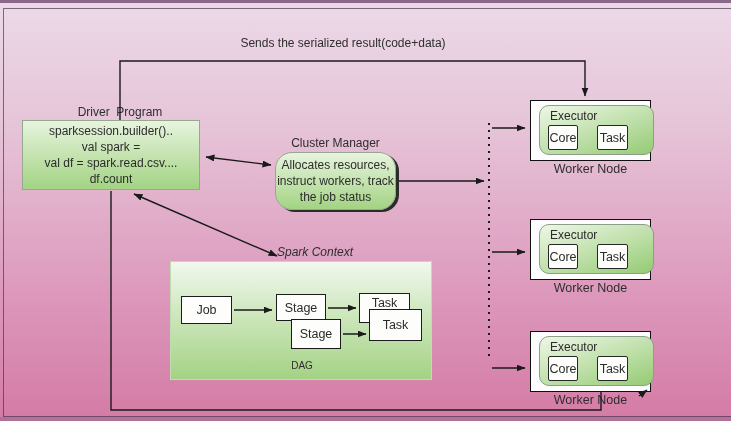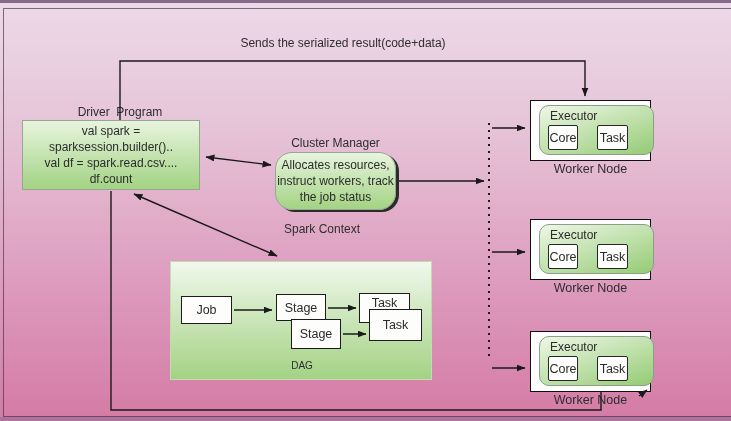"val spark =" div { order: before "sparksession.builder().." -> after "sparksession.builder().." }
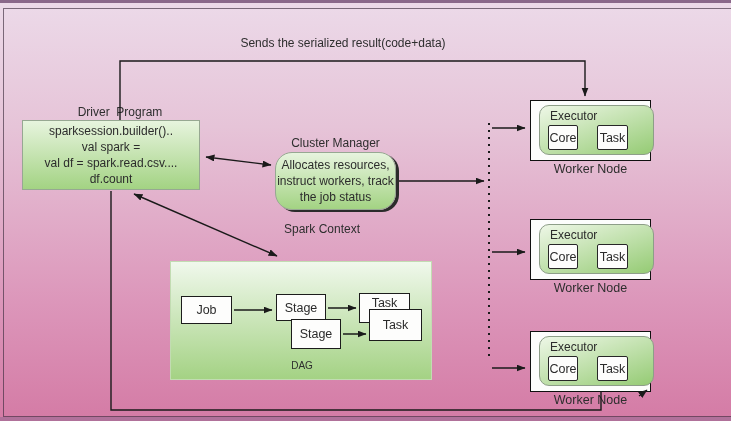"Spark Context" div.lbl { font-style: none -> italic; text-align: right -> center; top: 222px -> 245px }
